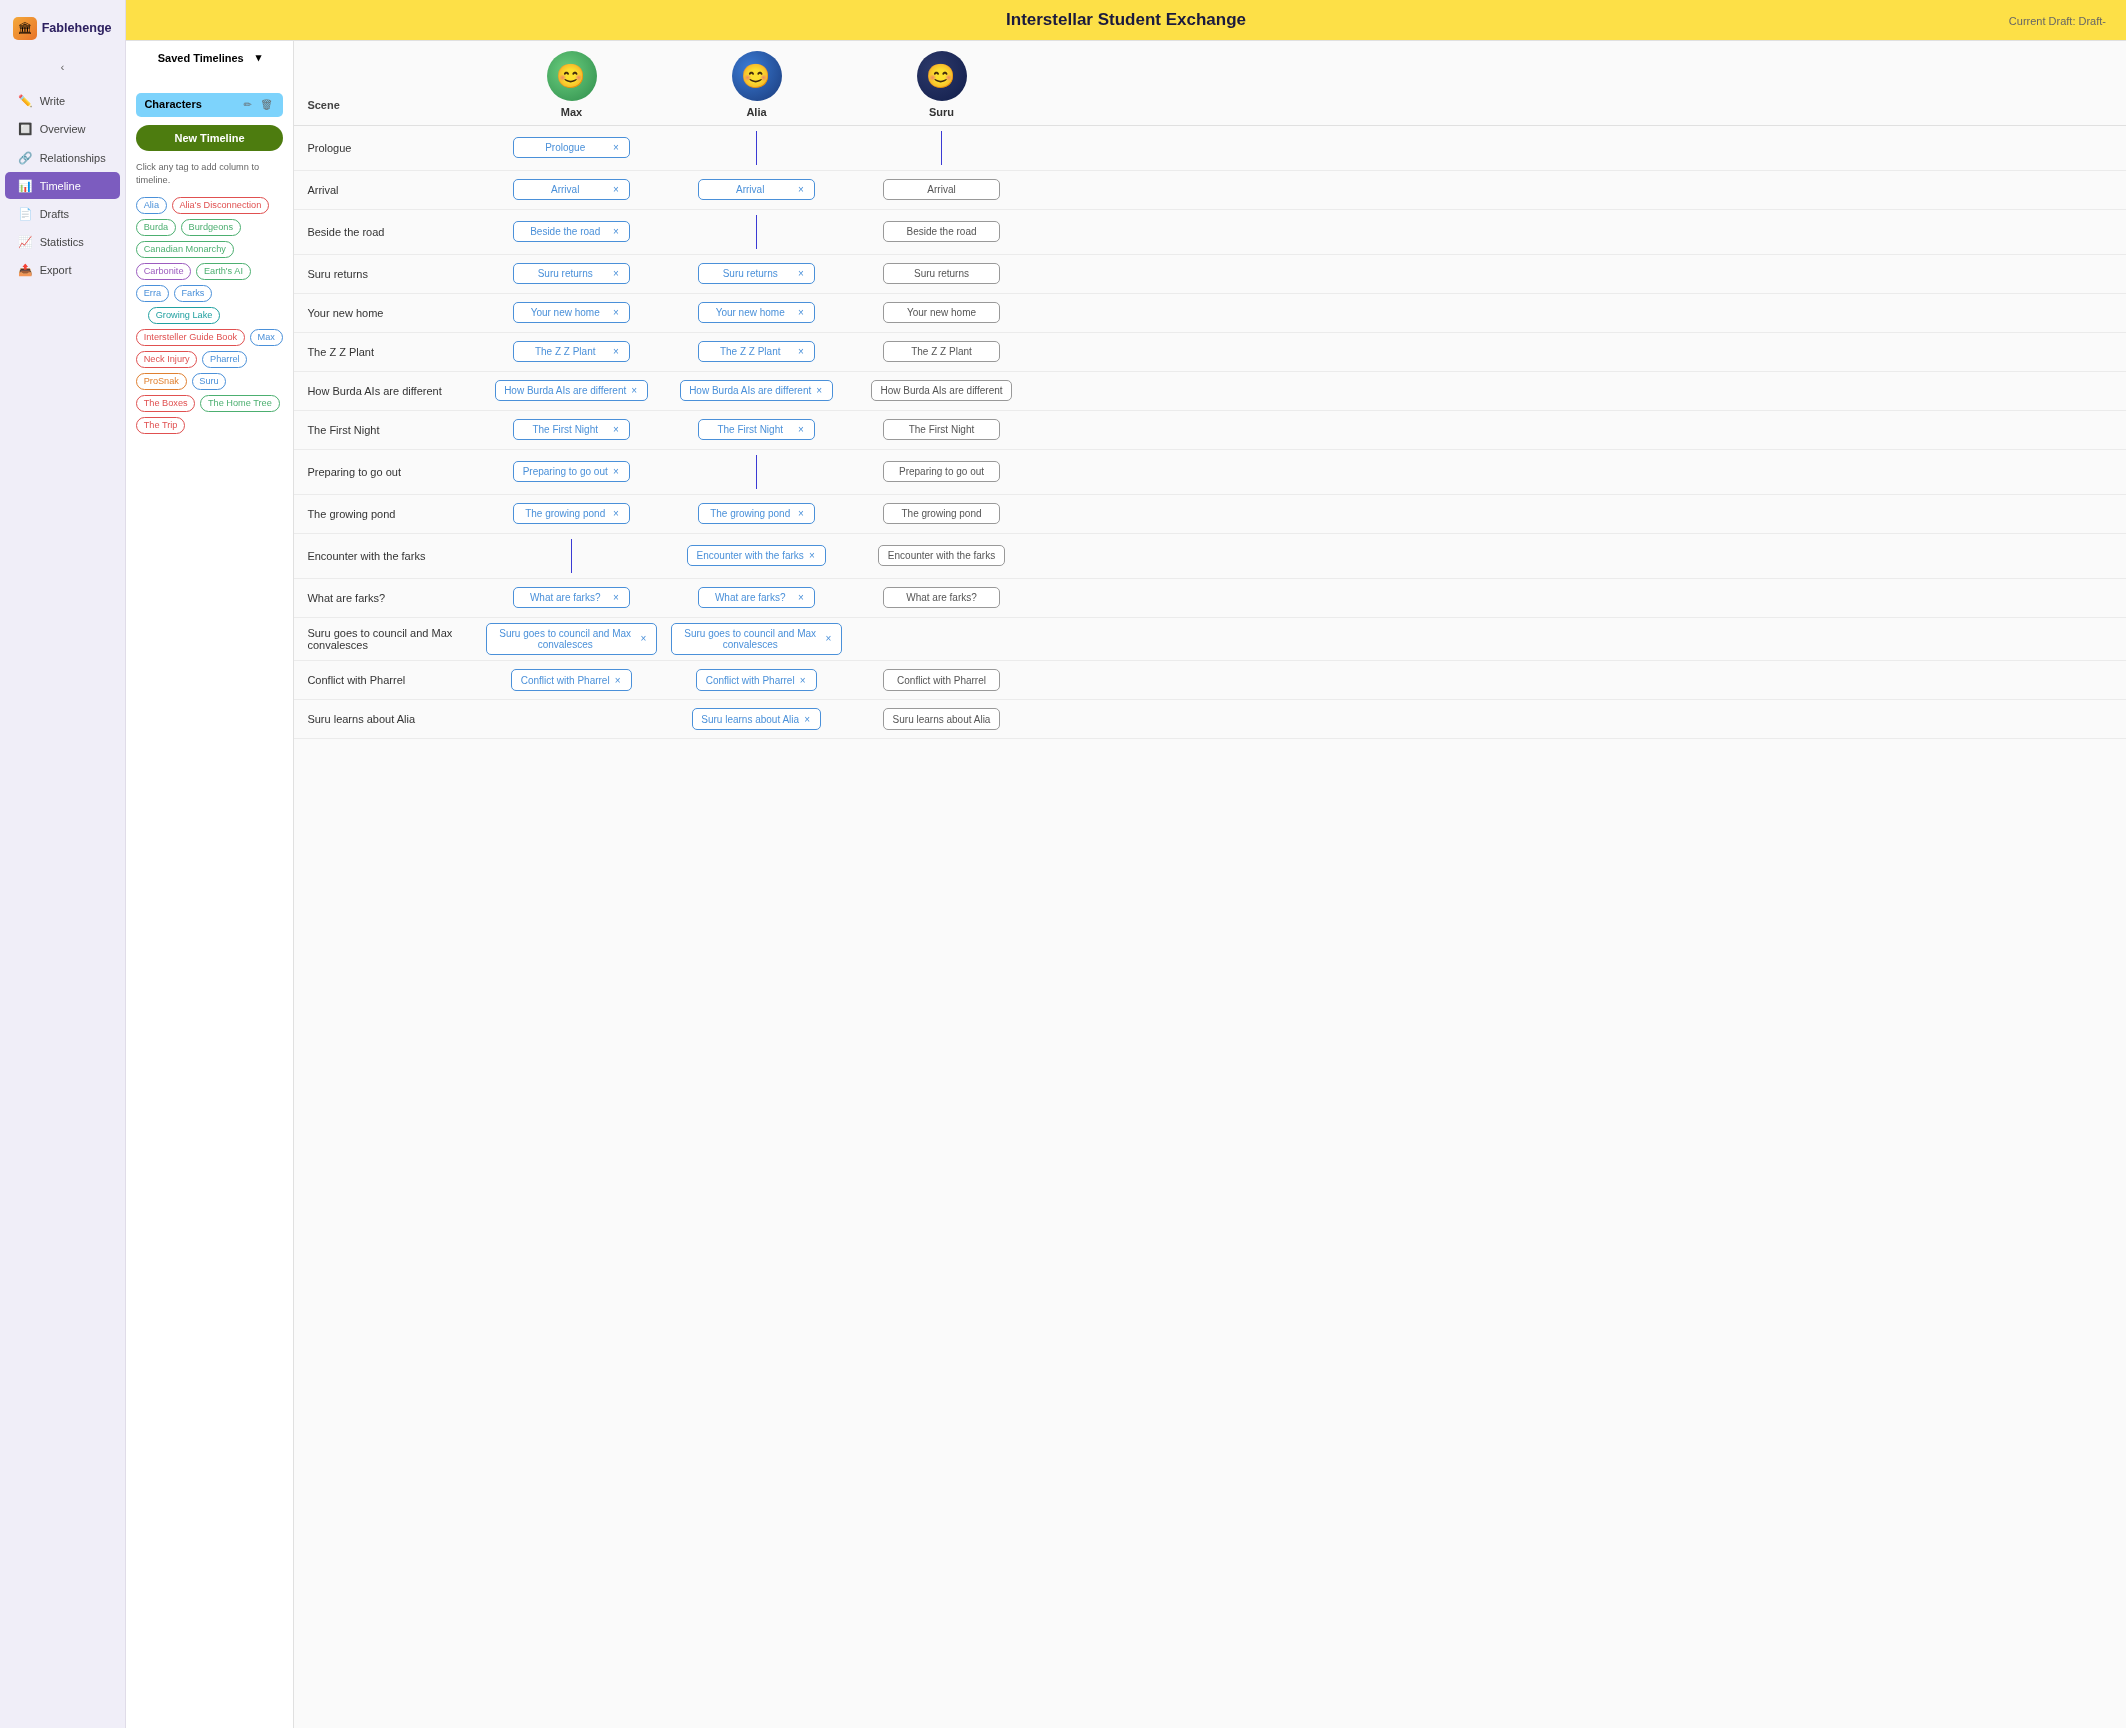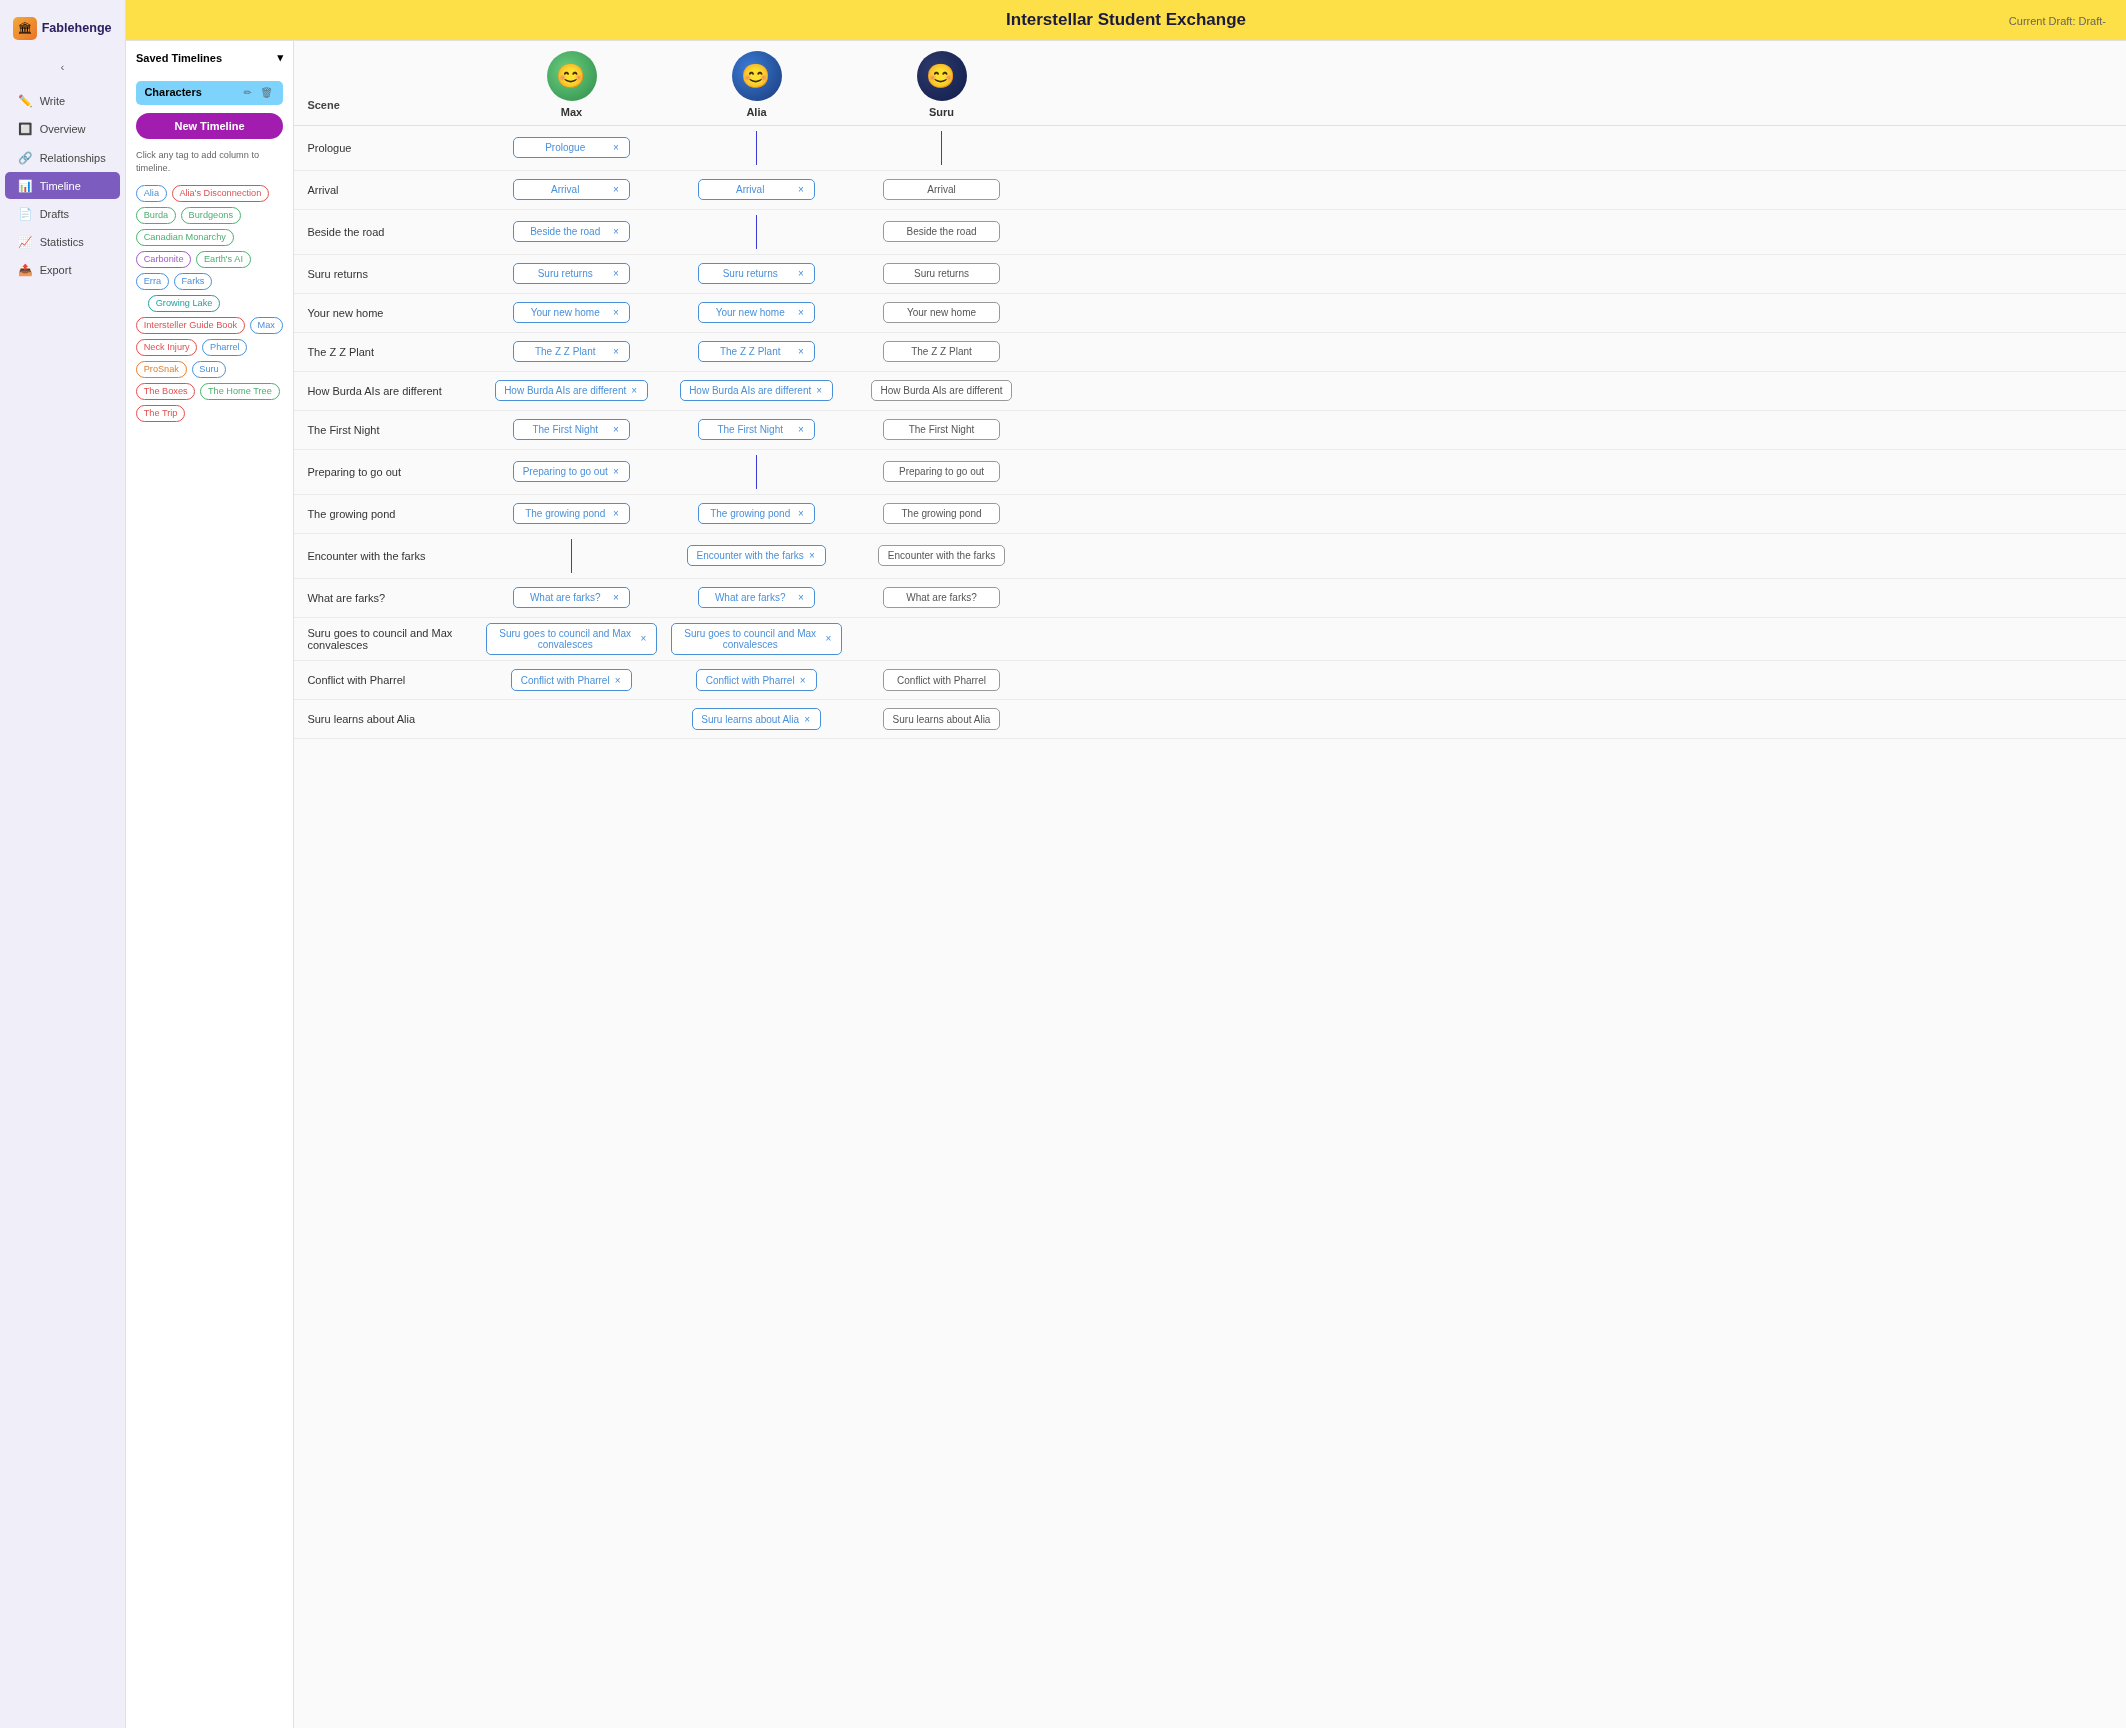"Saved Timelines" .saved-timelines-header { justify-content: space-between -> center; margin-bottom: 10px -> 22px }
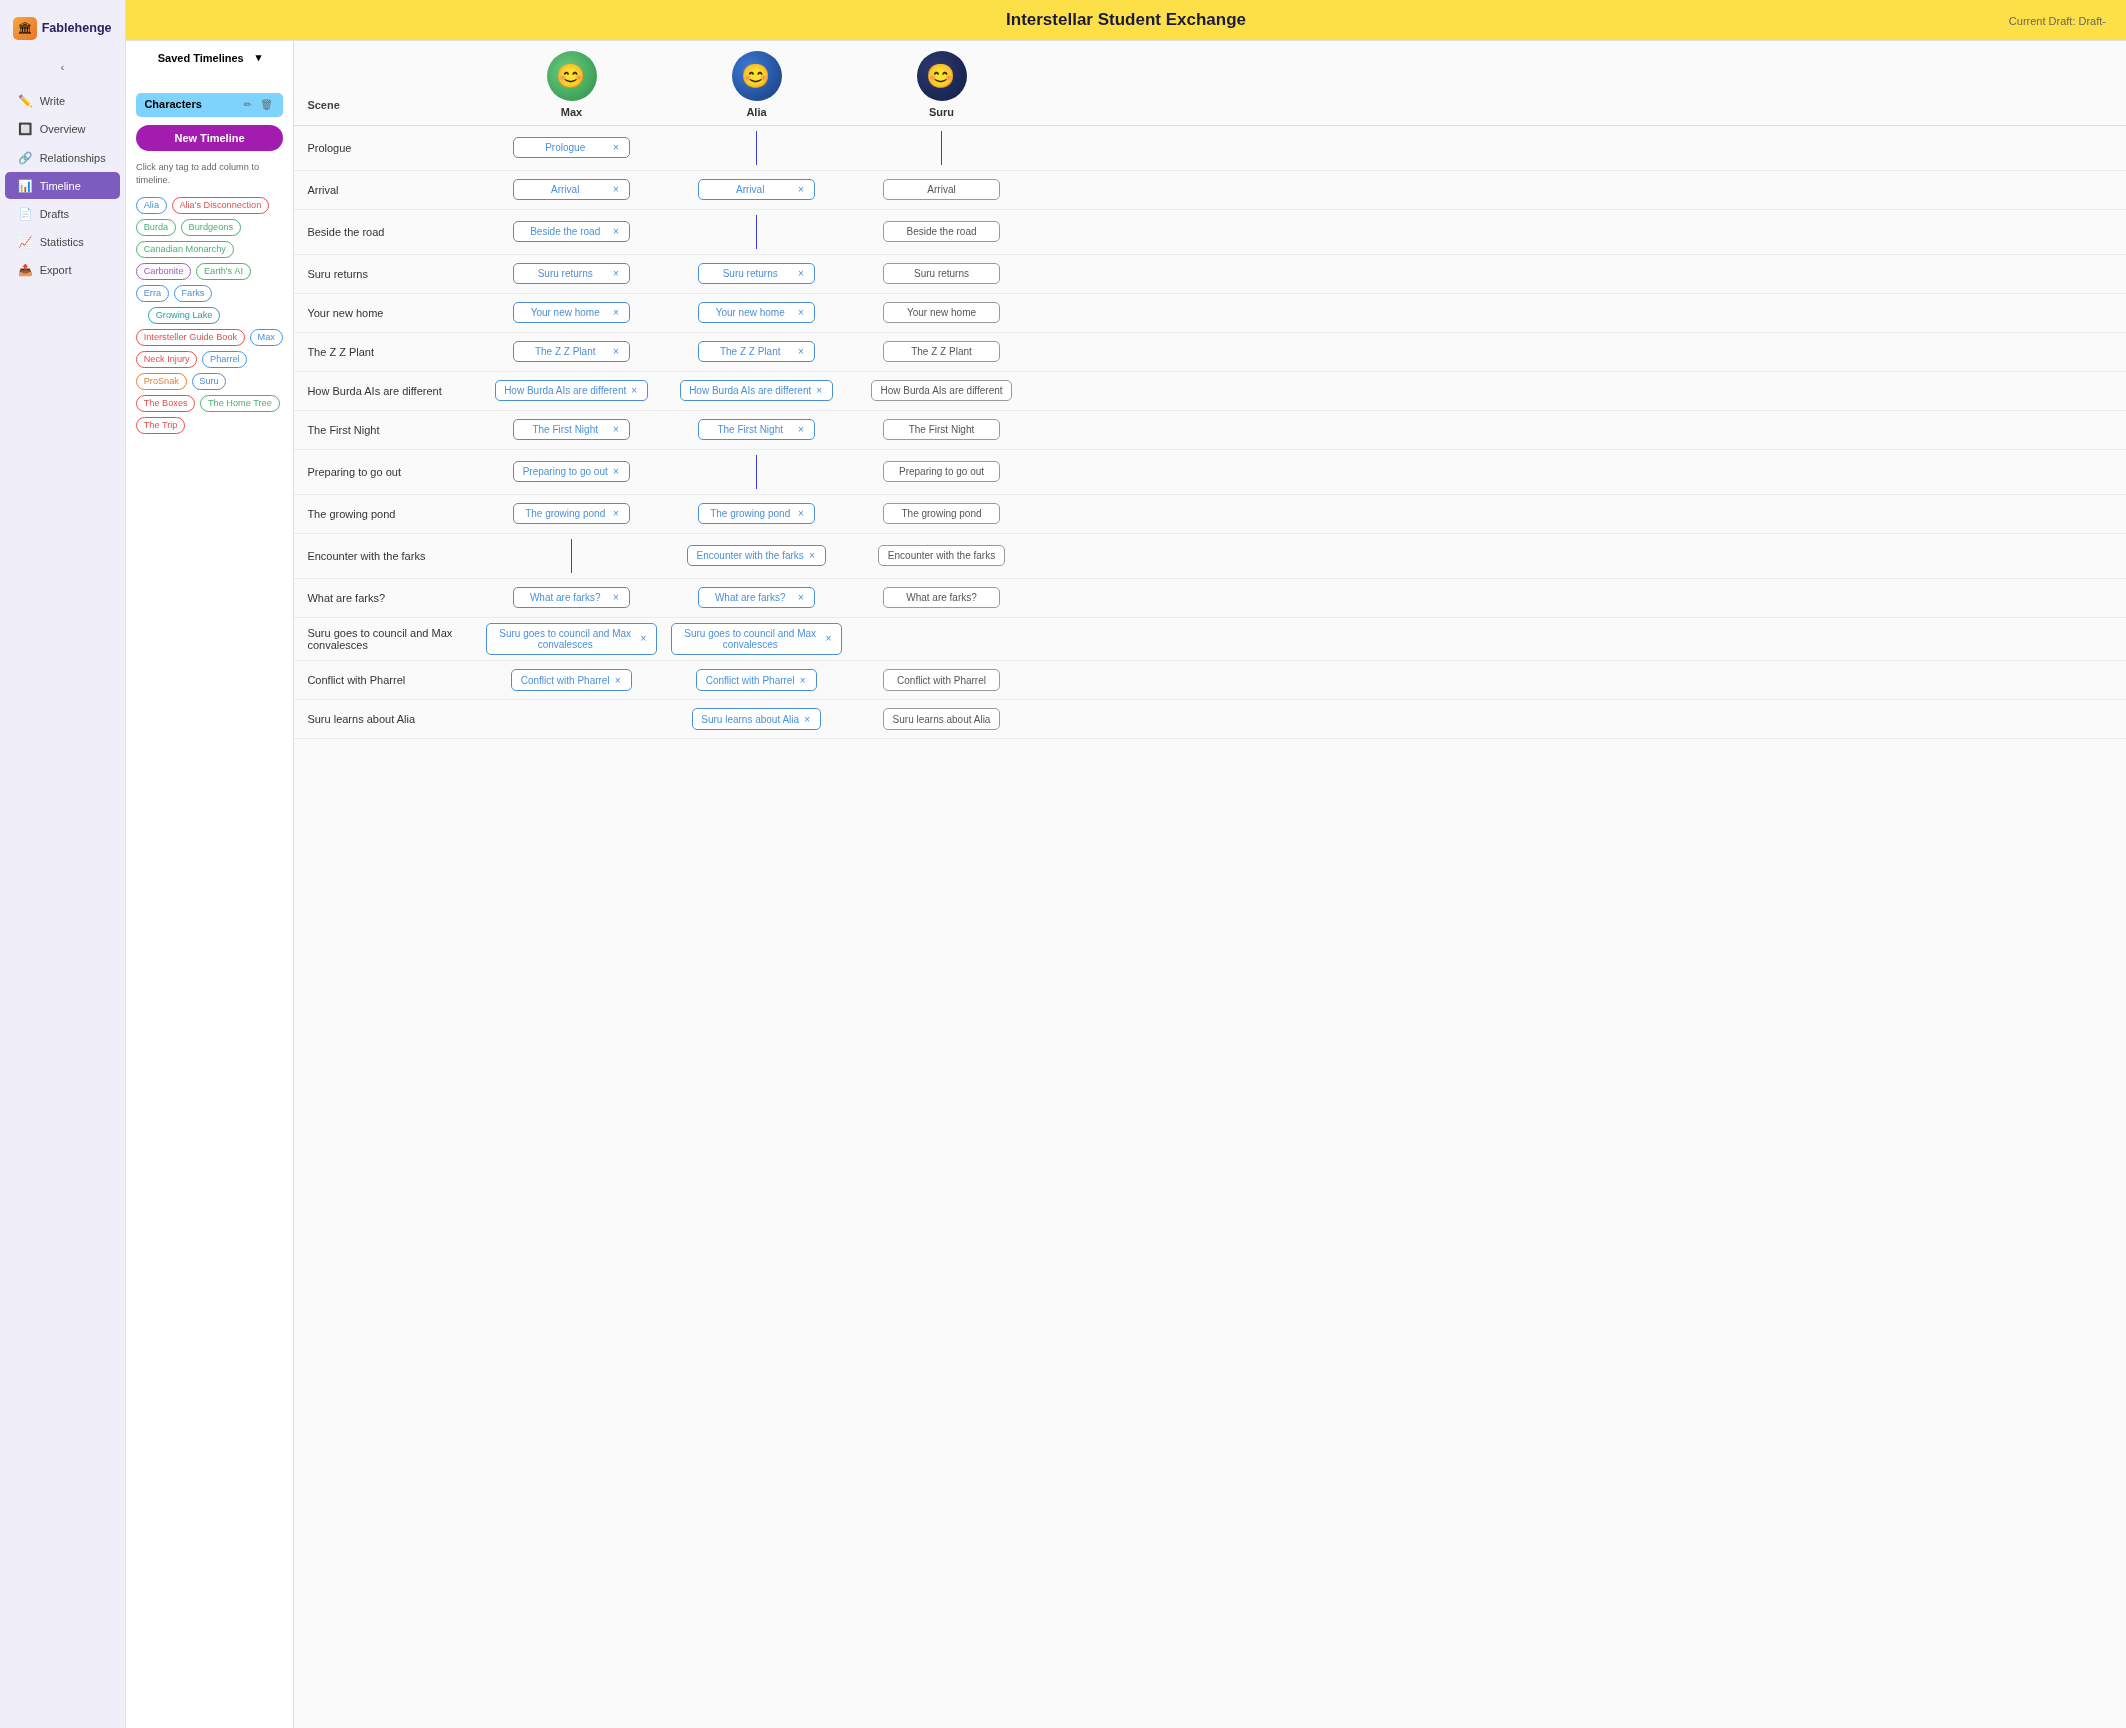"New Timeline" .new-timeline-btn { background: #a21caf -> #4d7c0f }
